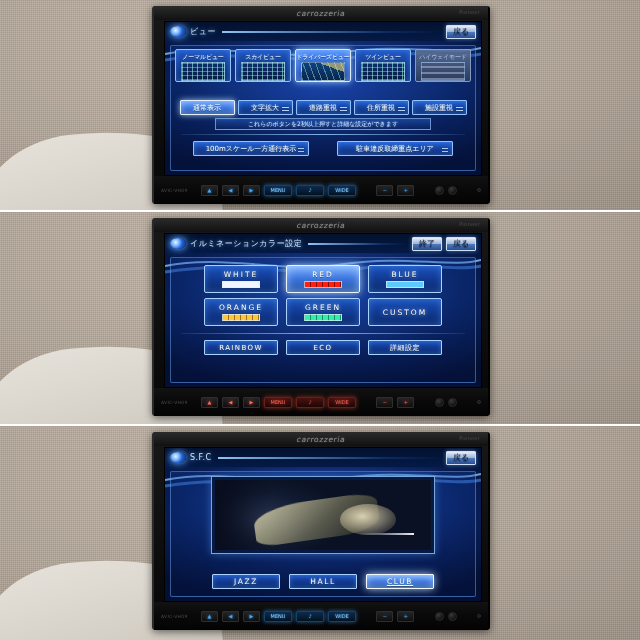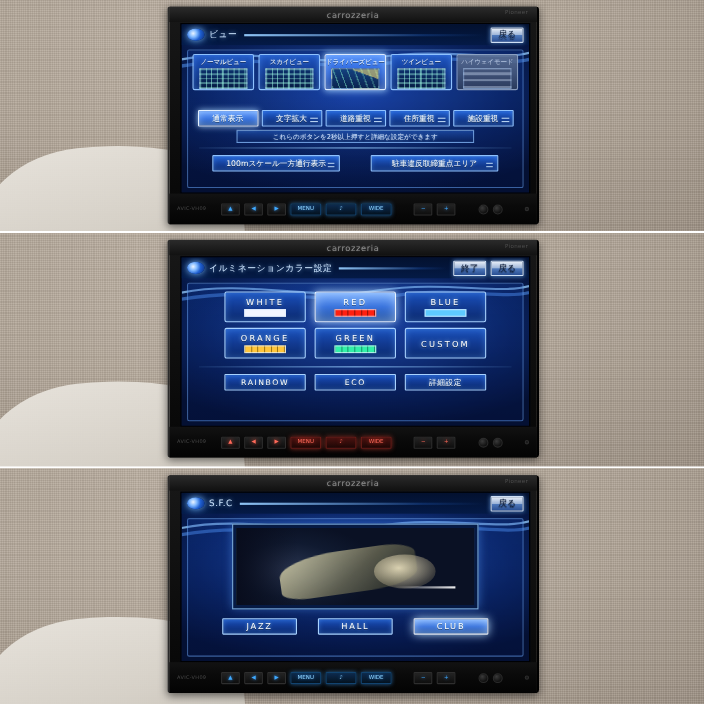"carrozzeria" .brand-logo { font-style: none -> italic }
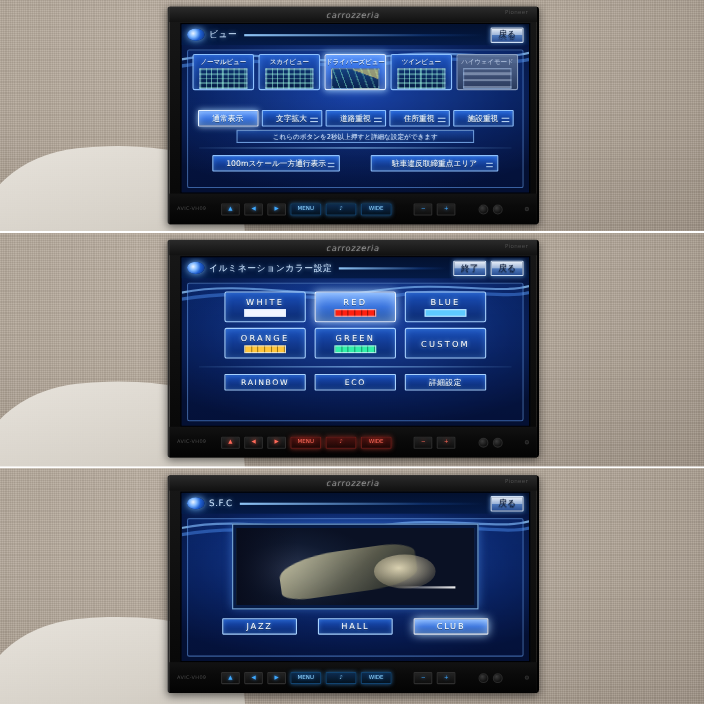"JAZZ" .sfc-btns { gap: 19px -> 9px; margin-top: 8px -> 20px }
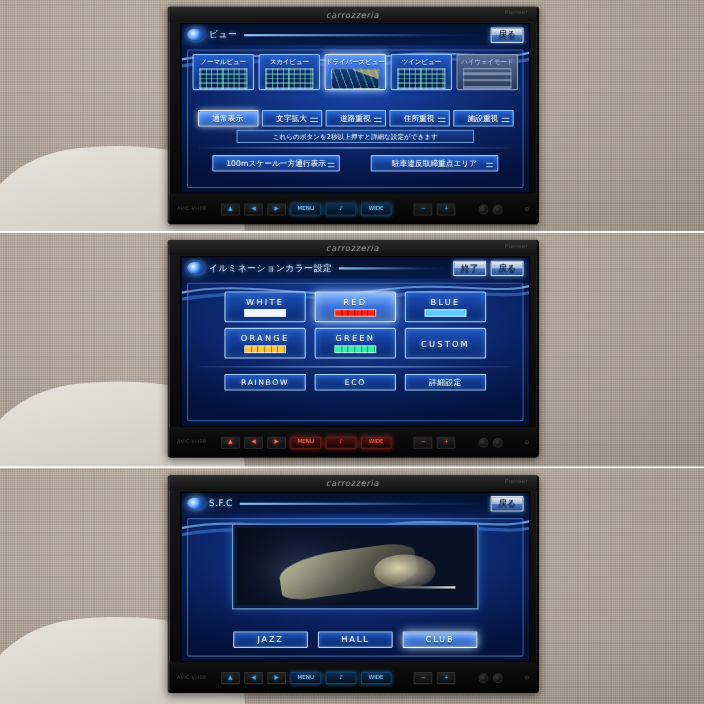"CLUB" .sfc-btn.sel { text-decoration: none -> underline }
